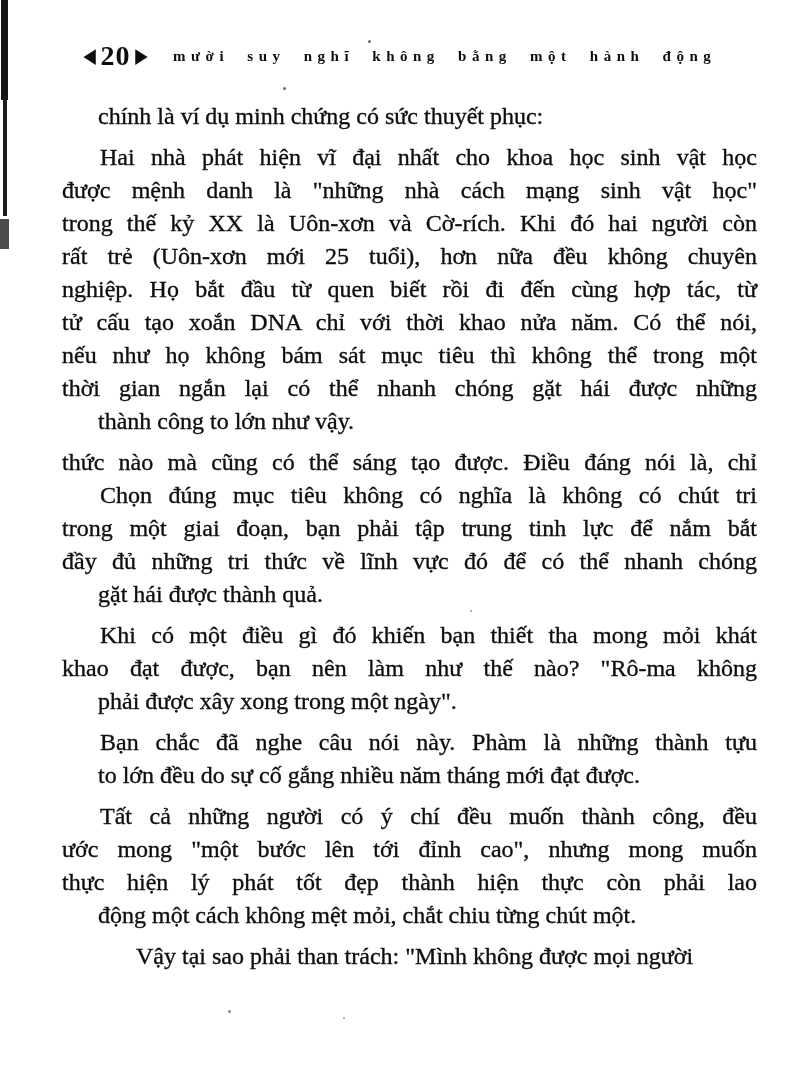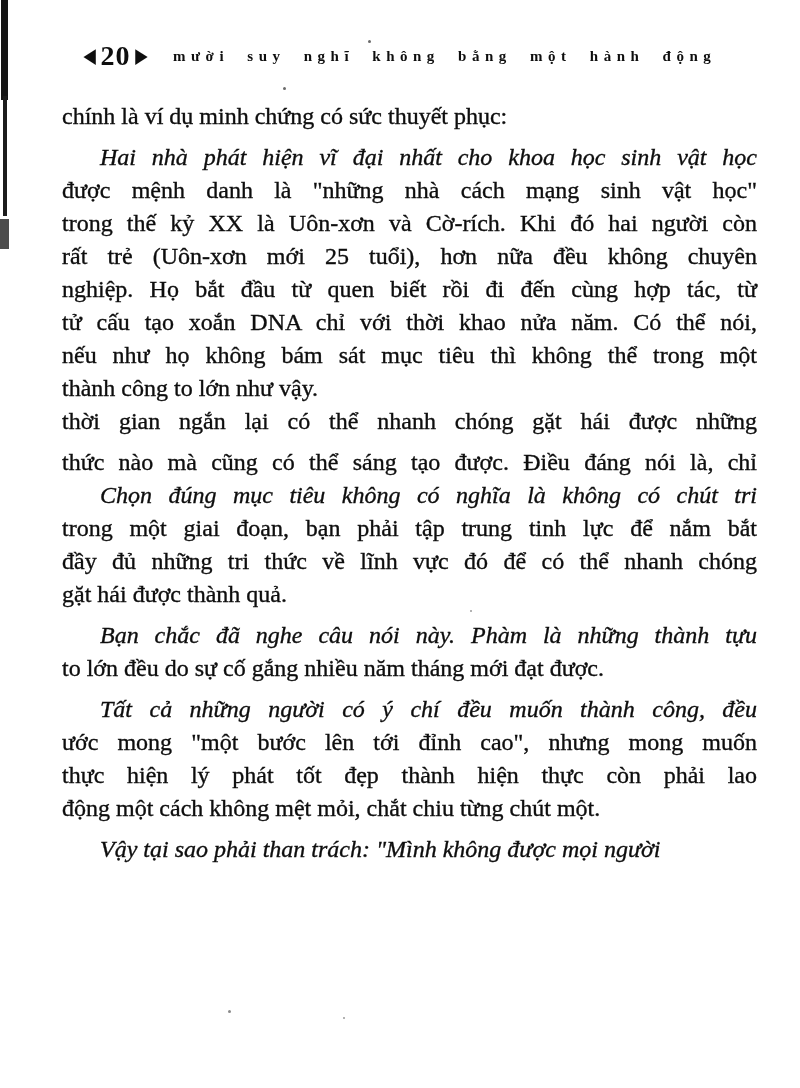"chính là ví dụ minh" .line.last { margin-left: none -> 36px }
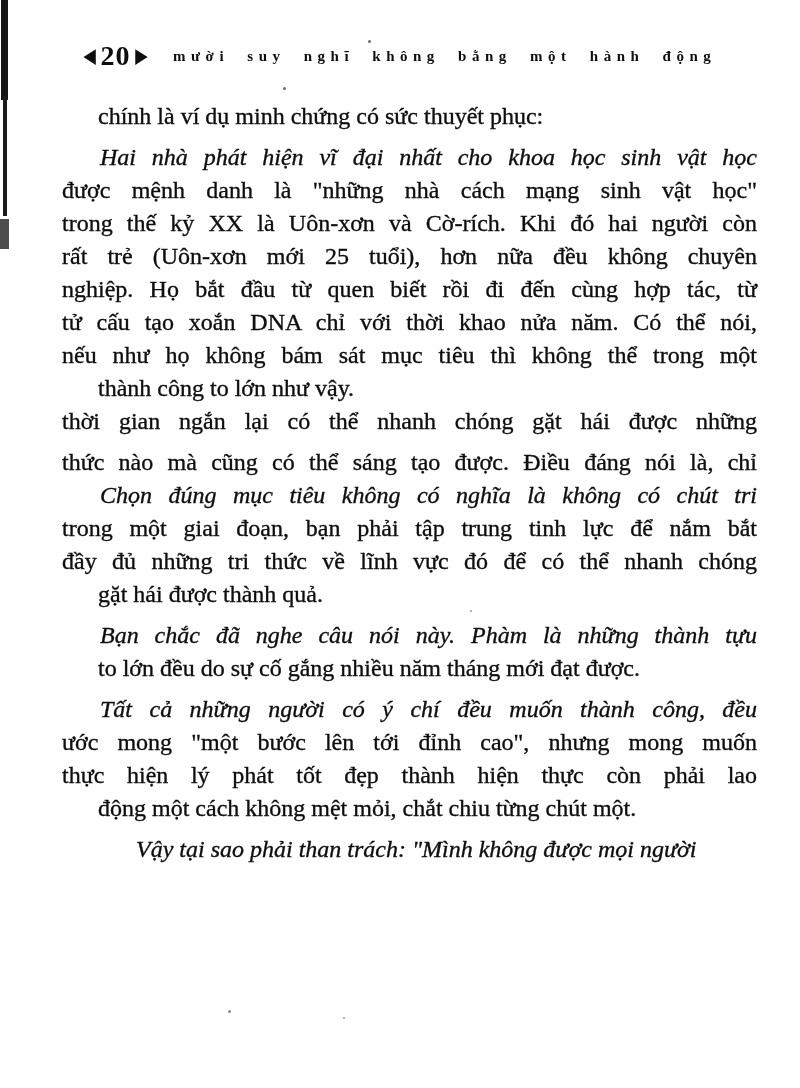"Hai nhà phát hiện vĩ" .line.indent { font-style: italic -> none }
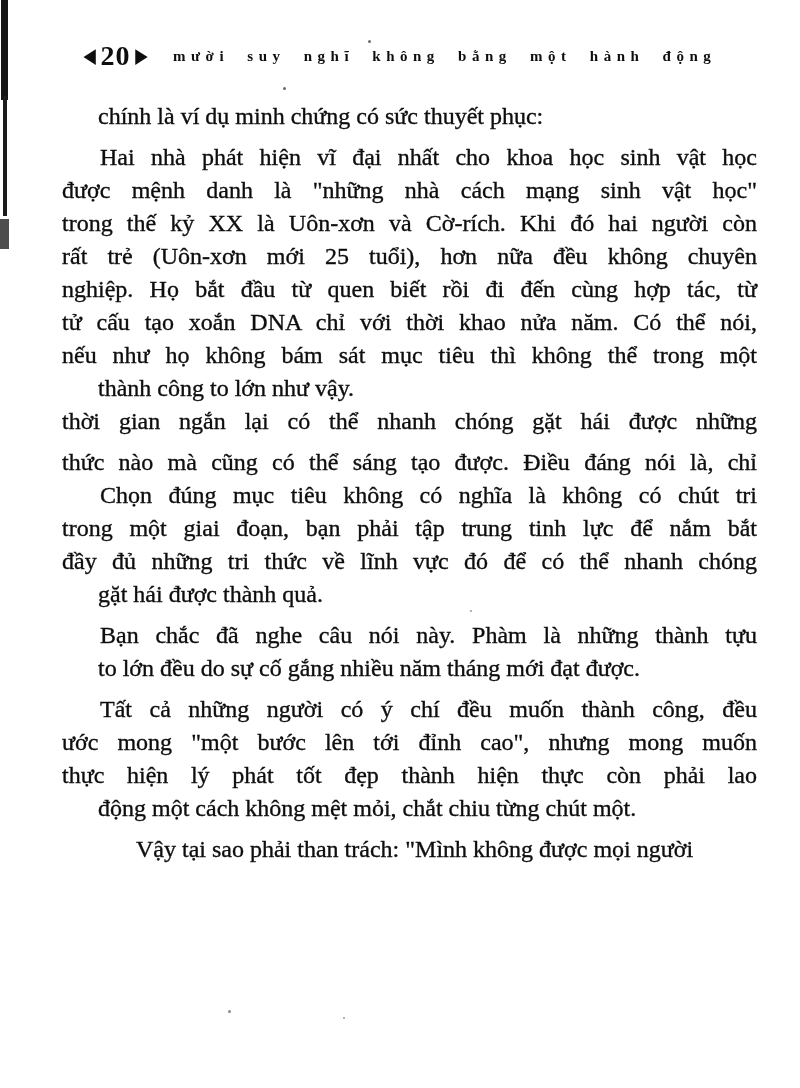"thành công to lớn như" div.line { order: before "thời gian ngắn lại có" -> after "thời gian ngắn lại có" }
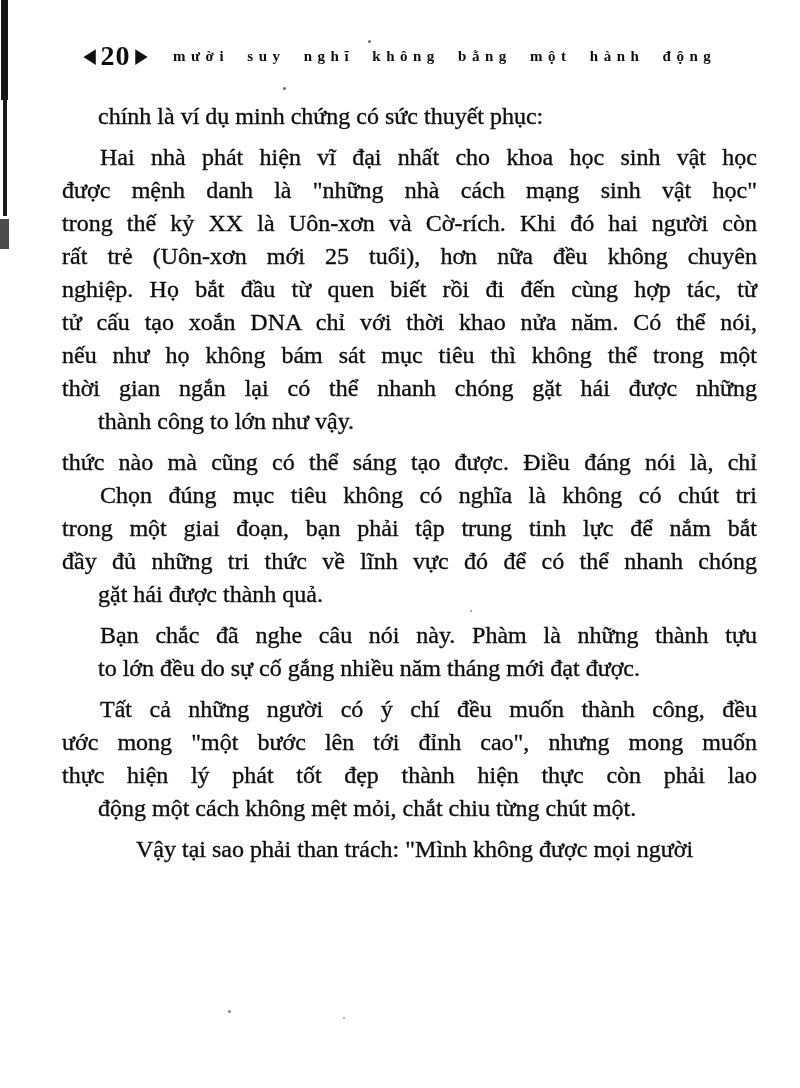"Khi có một điều gì" div.para { html: none -> <div> <div>Khi có một điều gì đó khiến bạn thiết tha mong mỏi khát</div> <div>khao đạt được, bạn nên làm như thế nào? "Rô-ma không</div> <div>phải được xây xong trong một ngày".</div> </div> }
